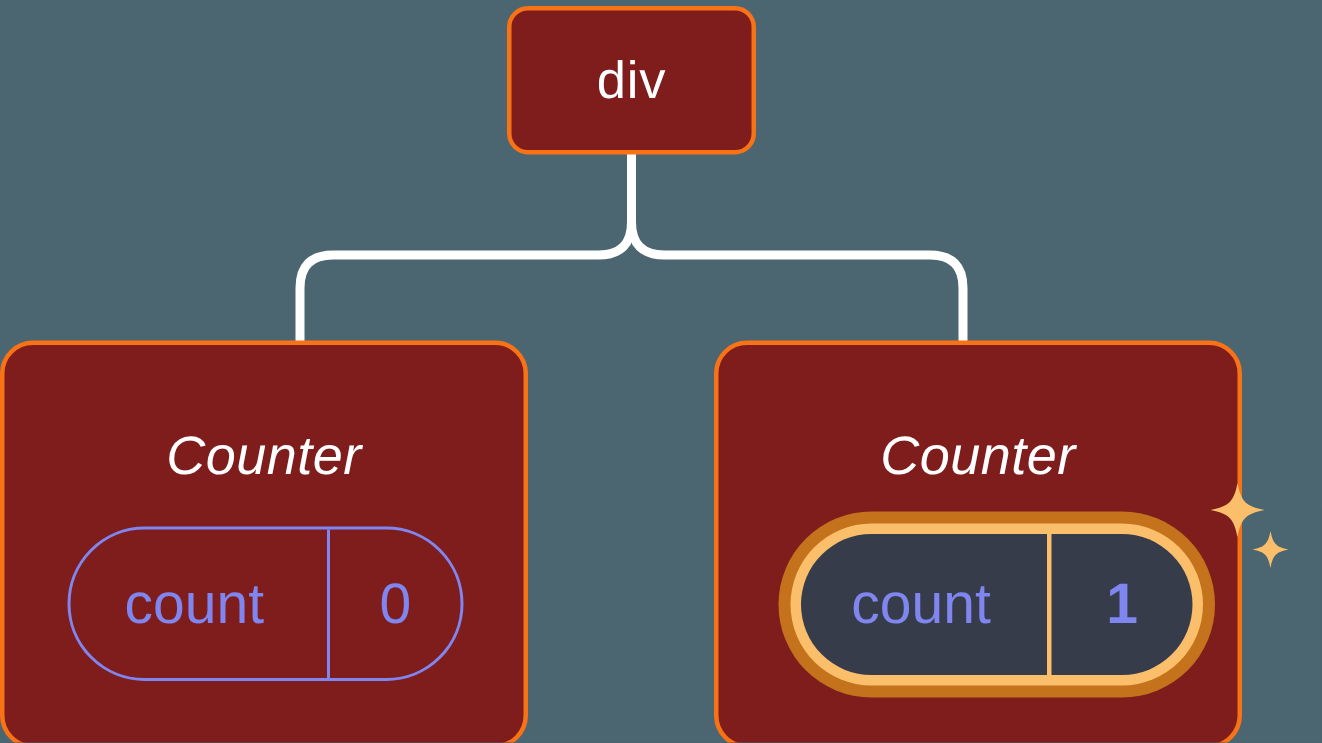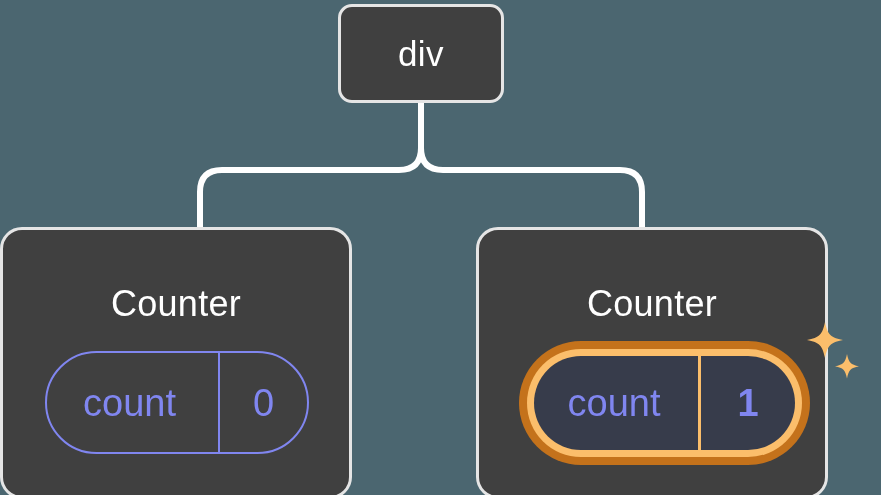"div" .node { background: #404040 -> #7f1d1d; border: 3px solid #e5e5e5 -> 3px solid #f97316 }
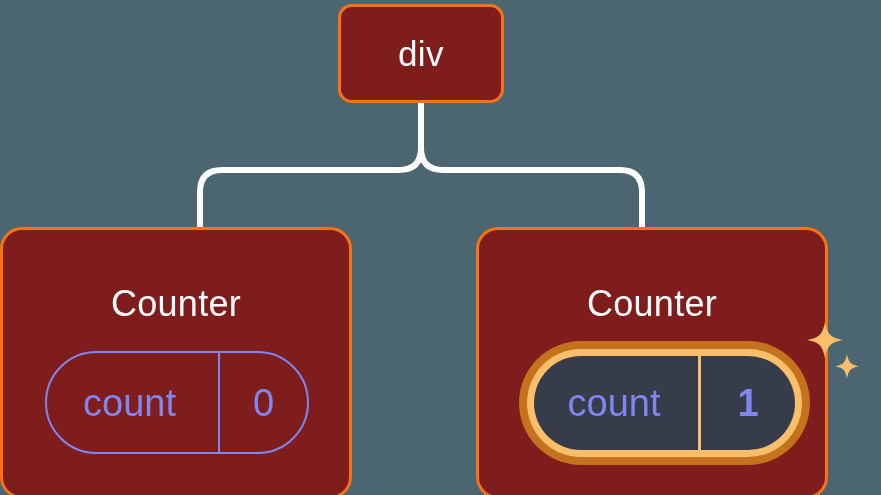"Counter" .node-title { font-style: none -> italic }
